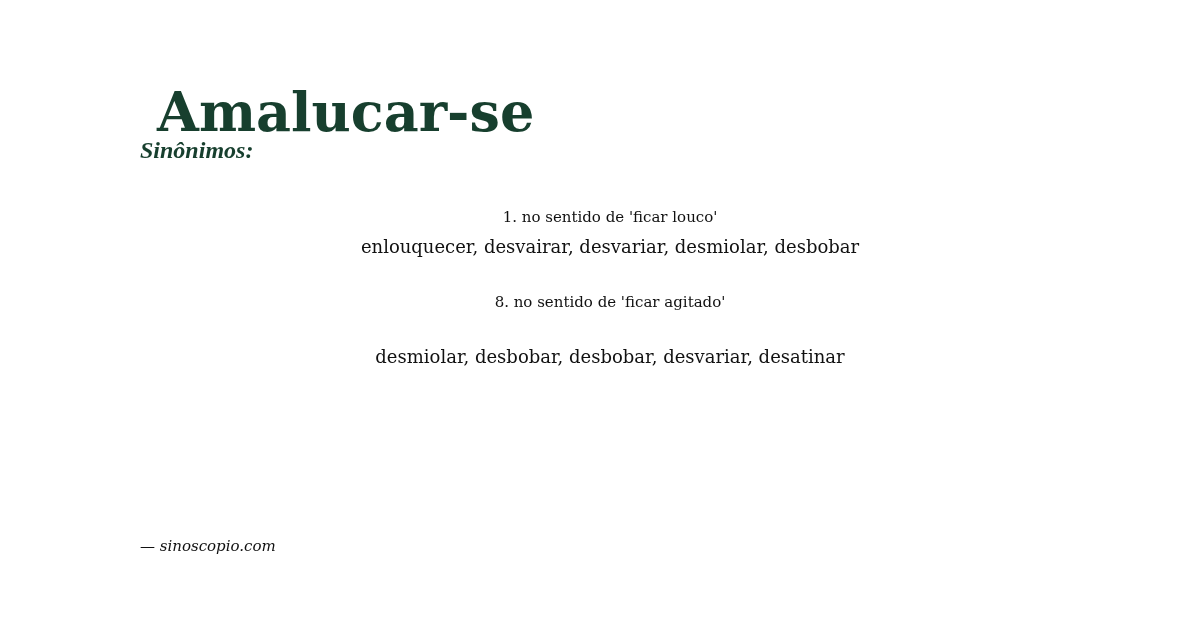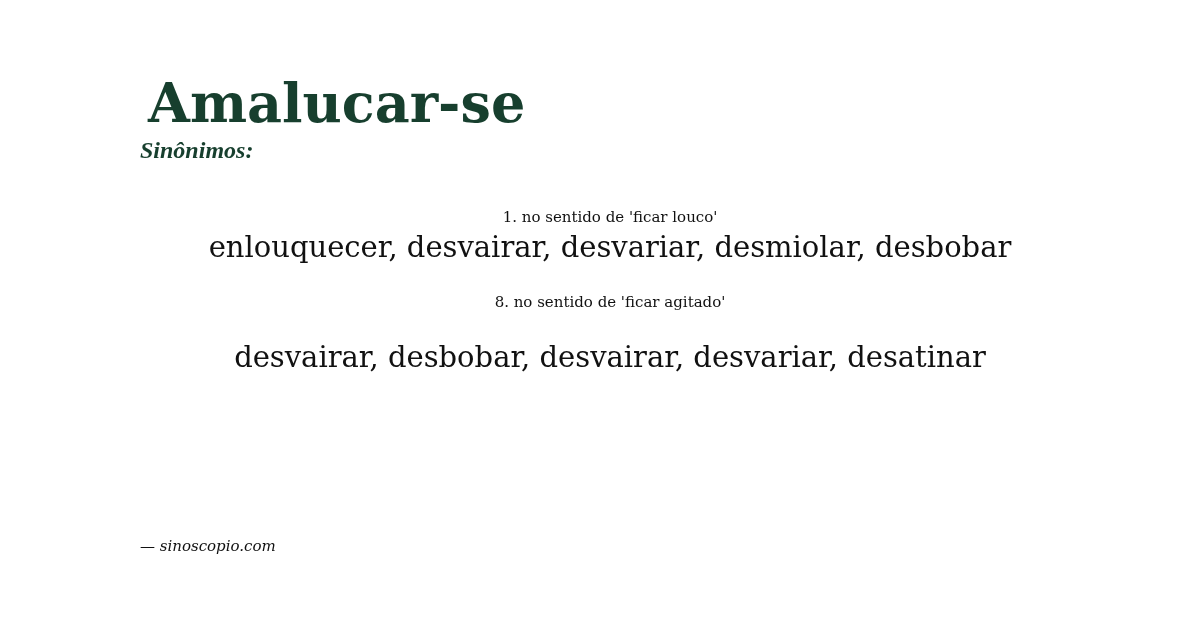"Amalucar-se" .headword { margin: 8px -> 17px }
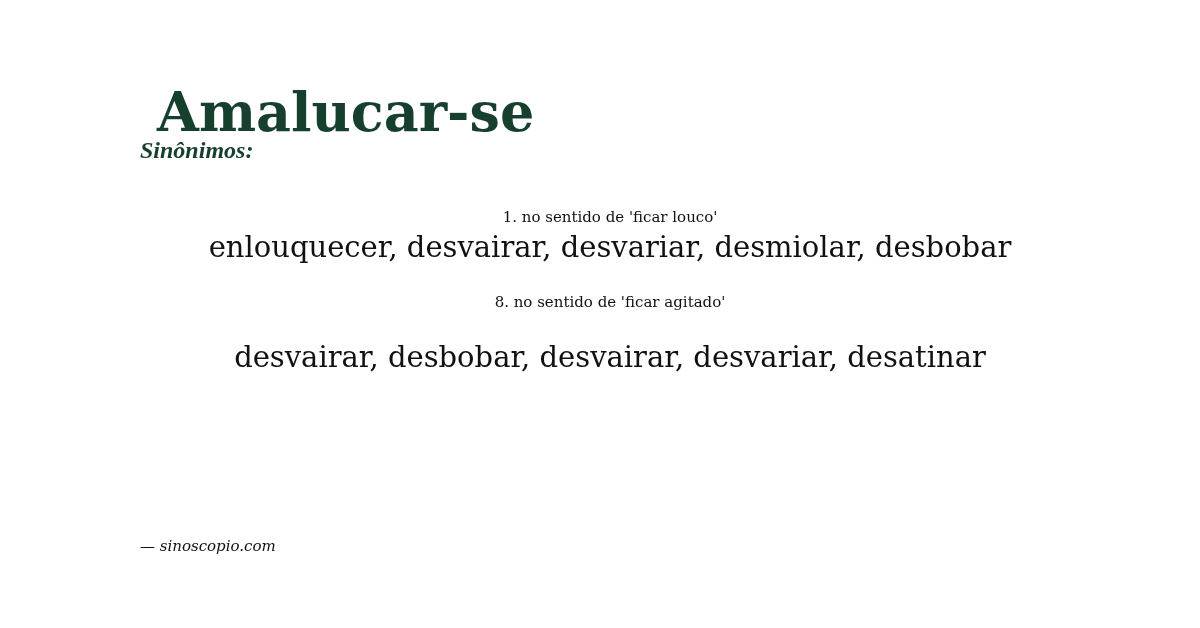"enlouquecer, desvairar, desvariar," .sense-syns { font-size: 29px -> 18px }
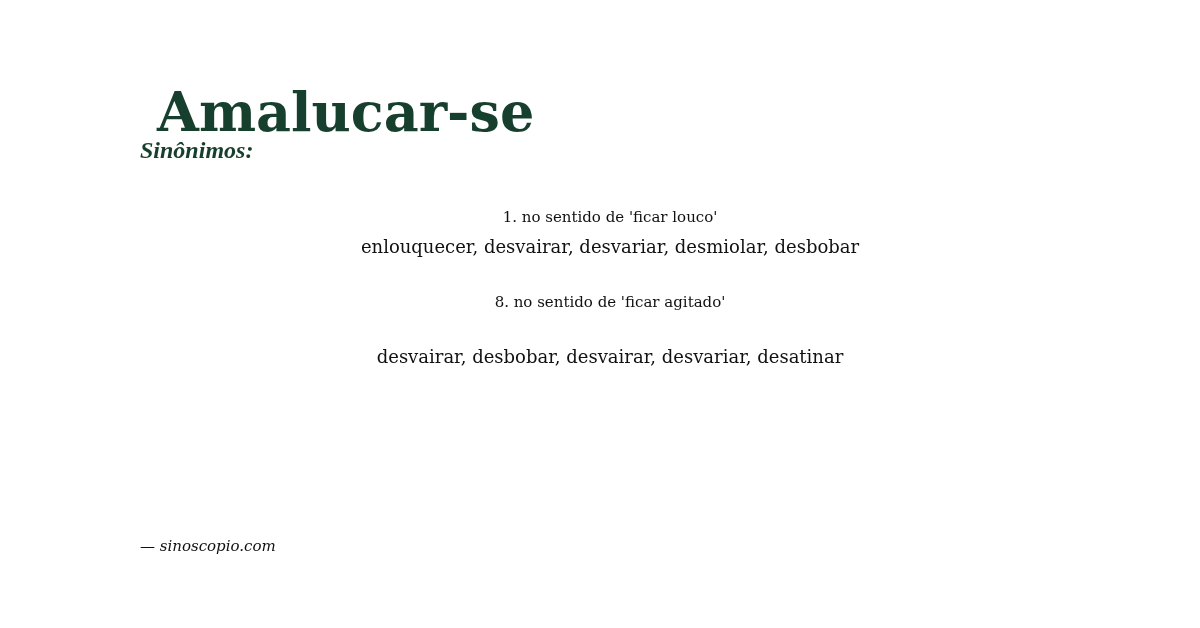"desvairar, desbobar, desvairar," p.sense-syns { text: desvairar, desbobar, desvairar -> desmiolar, desbobar, desbobar }
